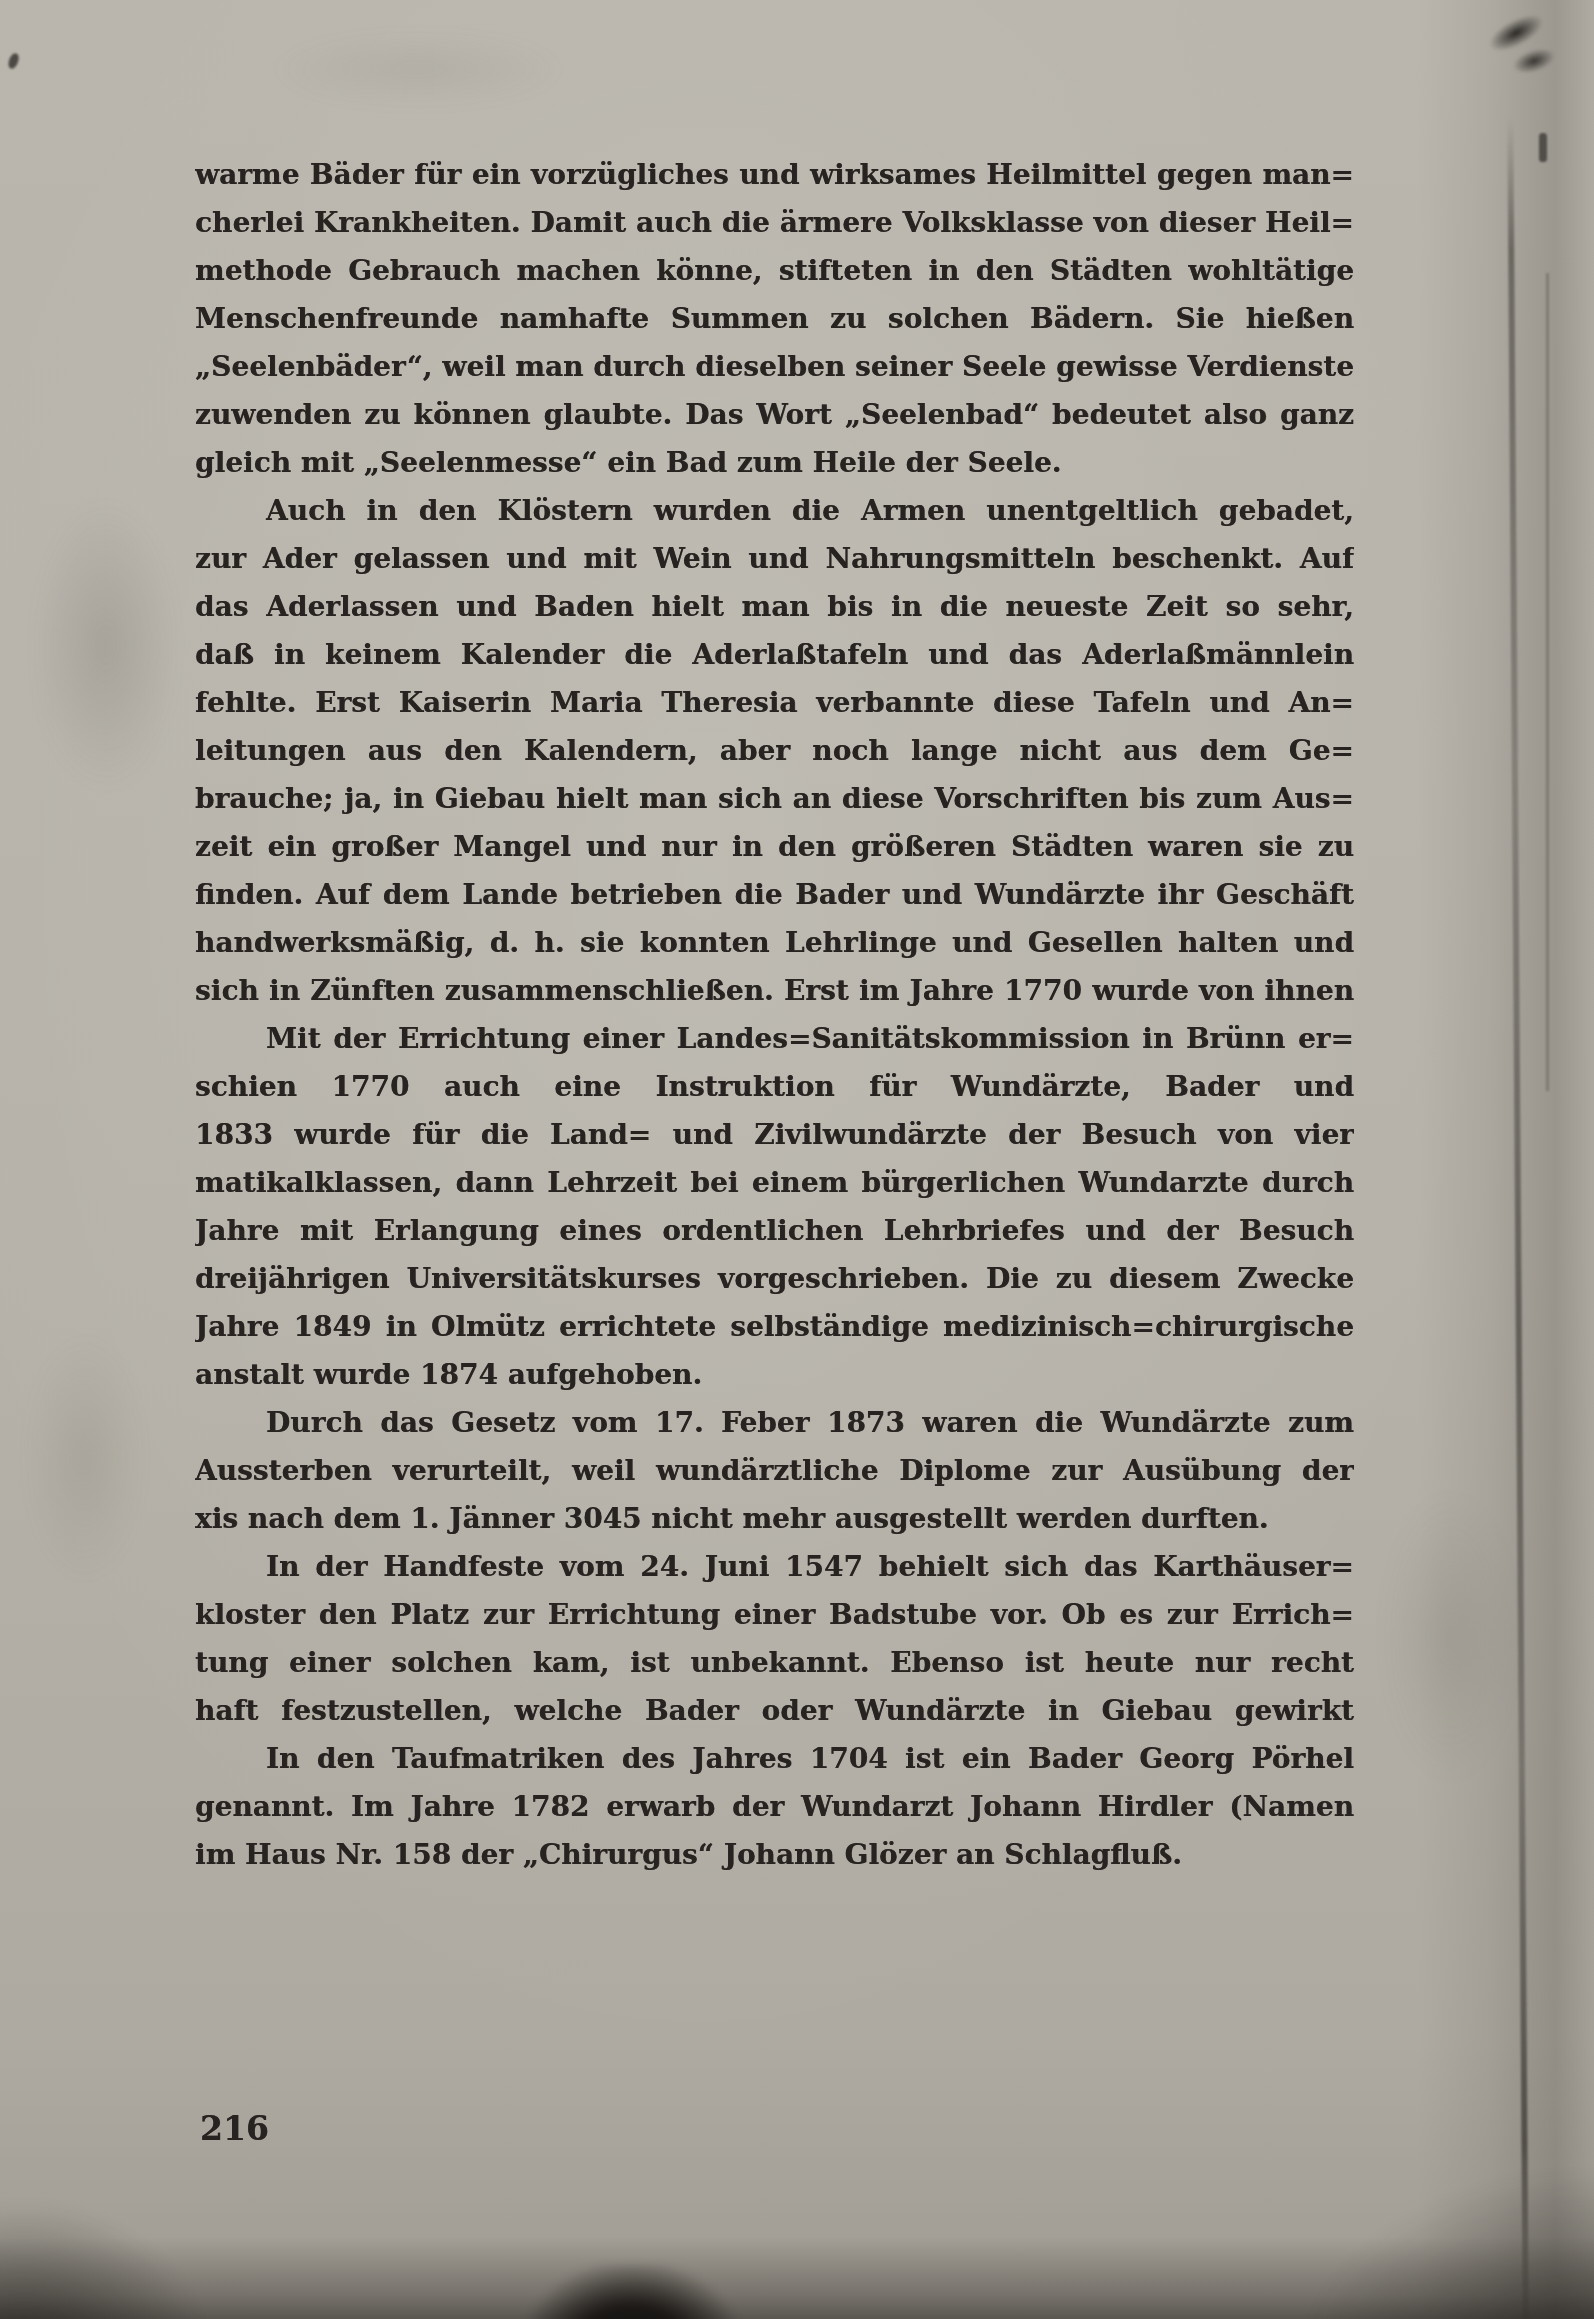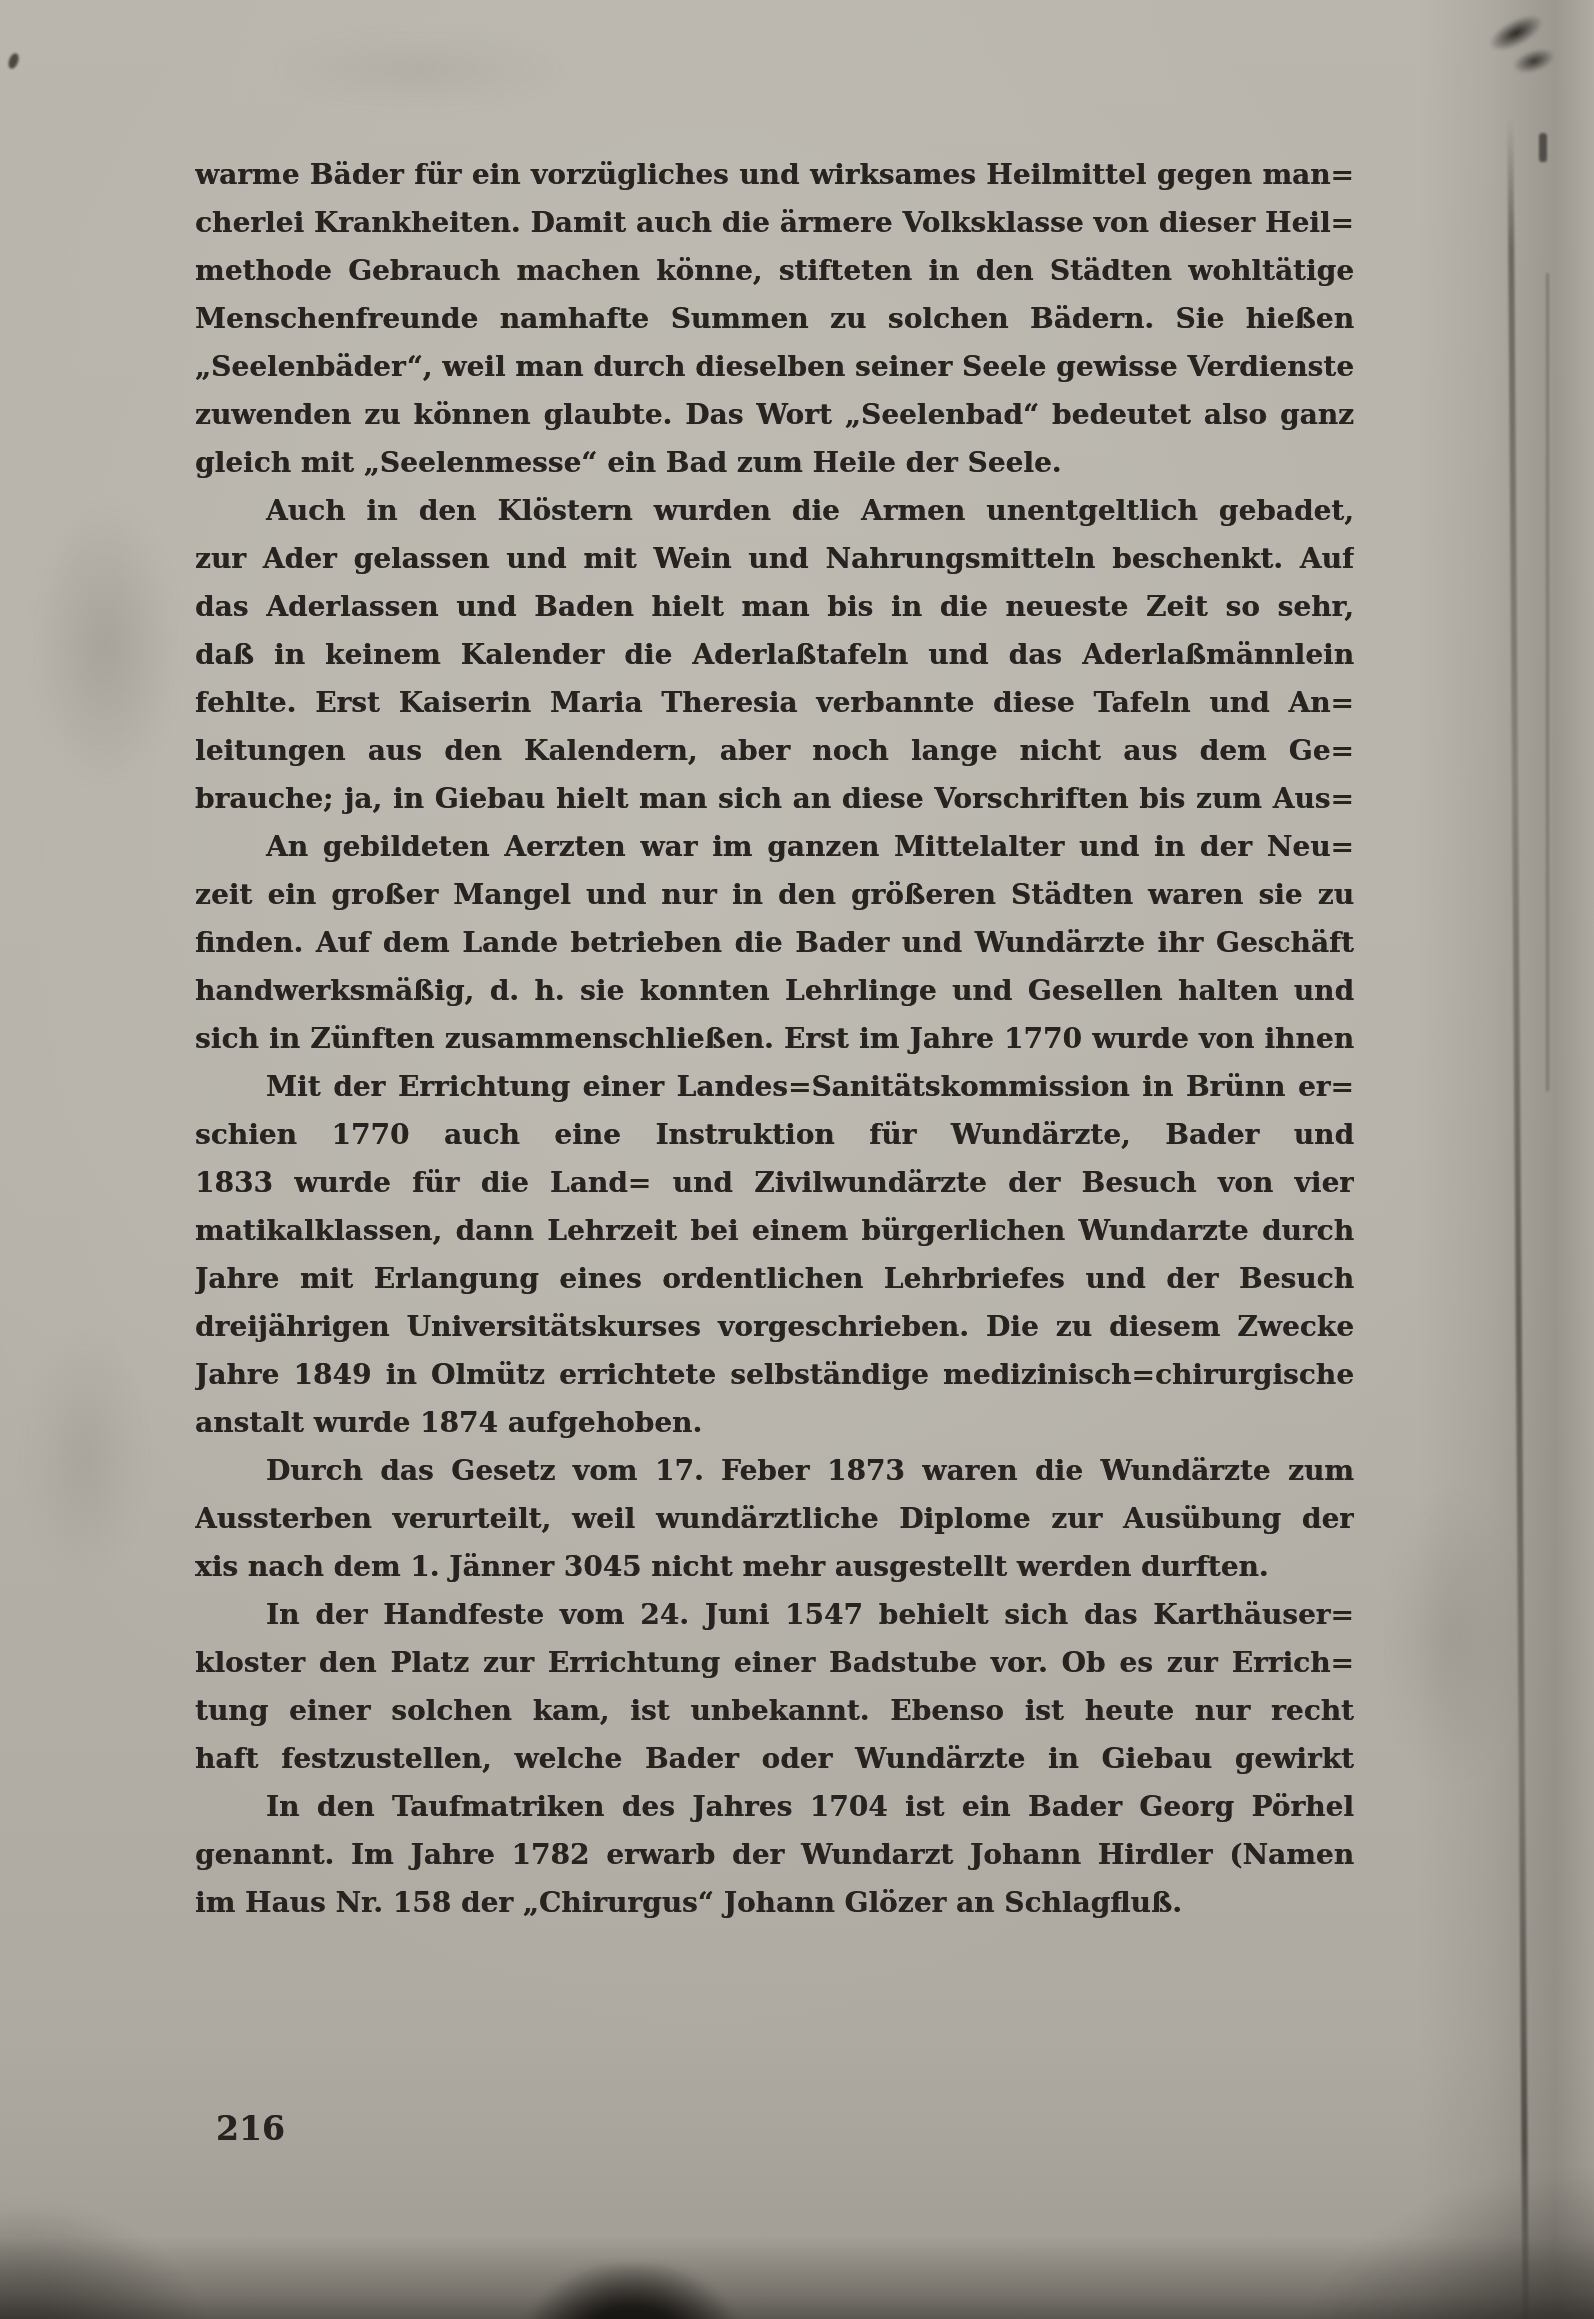"An gebildeten Aerzten war im" div.line { html: <div>An gebildeten Aerzten war im ganzen Mittelalter und in der Neu=</div> -> none }
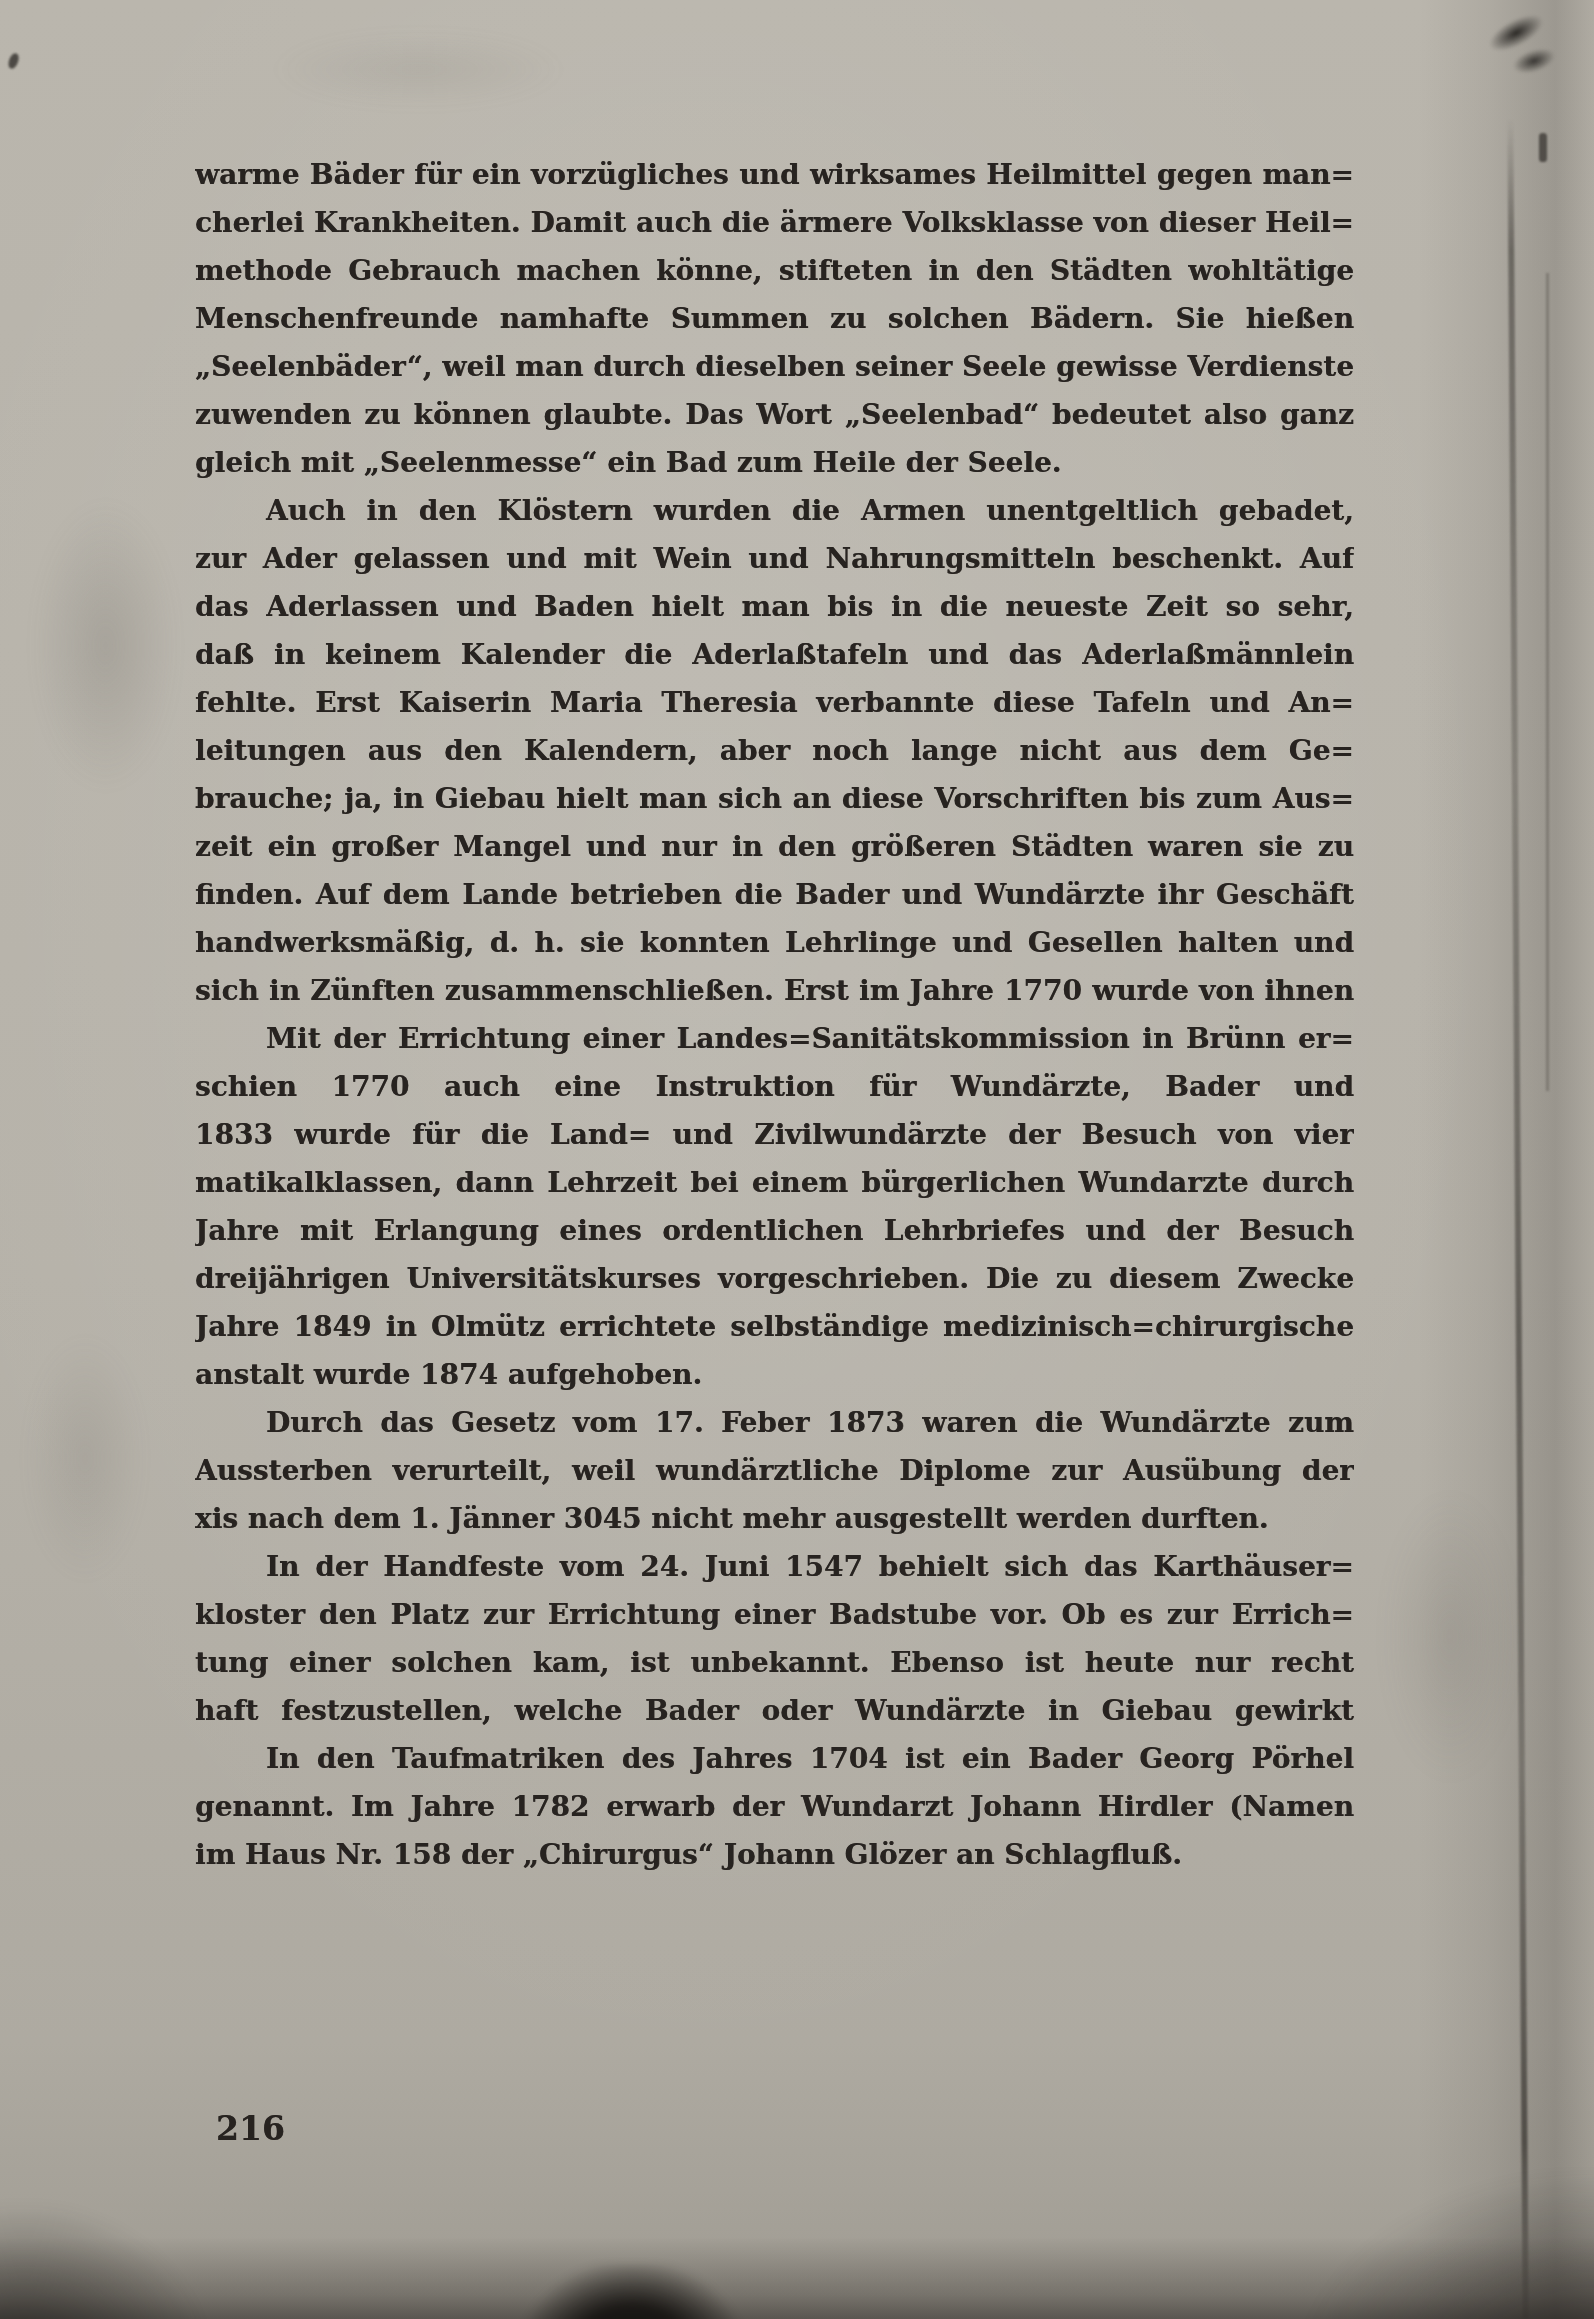"216" .page-number { left: 216px -> 200px }
